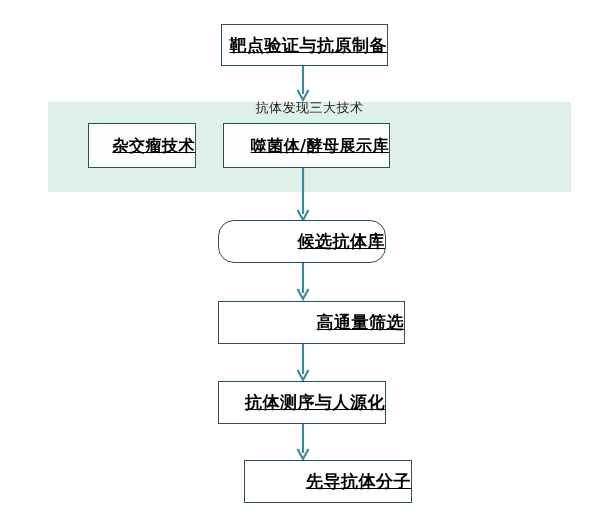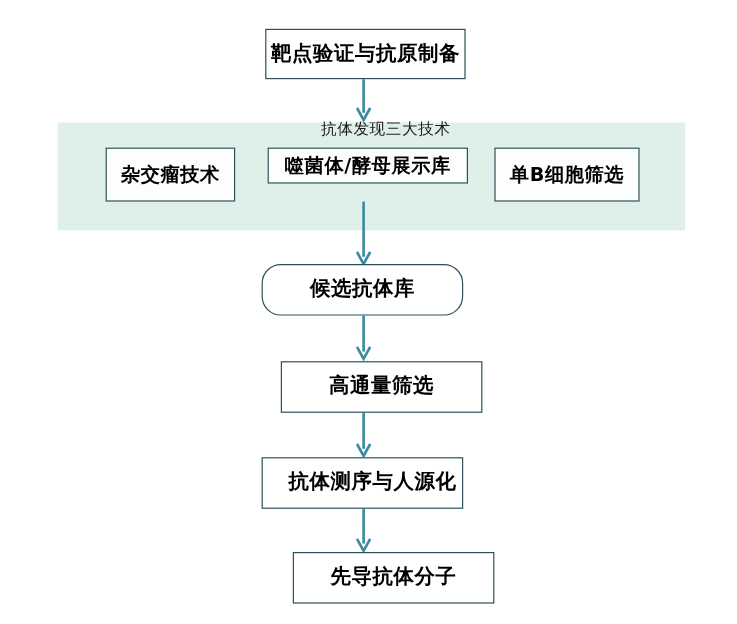"靶点验证与抗原制备" .node { justify-content: center -> flex-end; text-decoration: none -> underline }
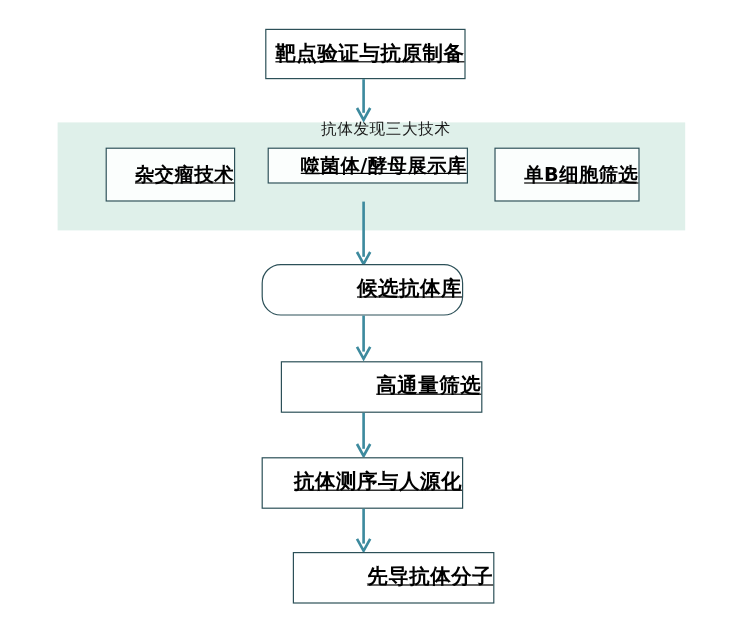"抗体发现三大技术" .band-title { padding-left: 12px -> none }
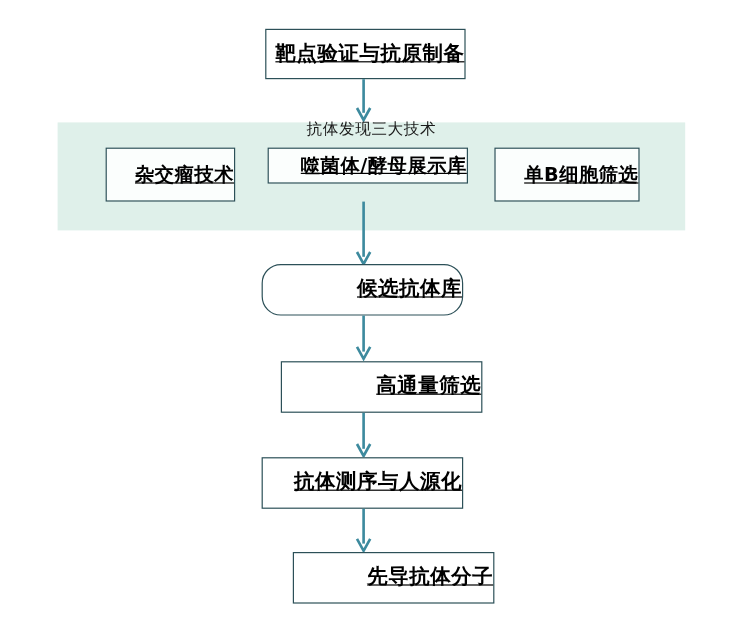"噬菌体/酵母展示库" div.node { height: 30px -> 45px }
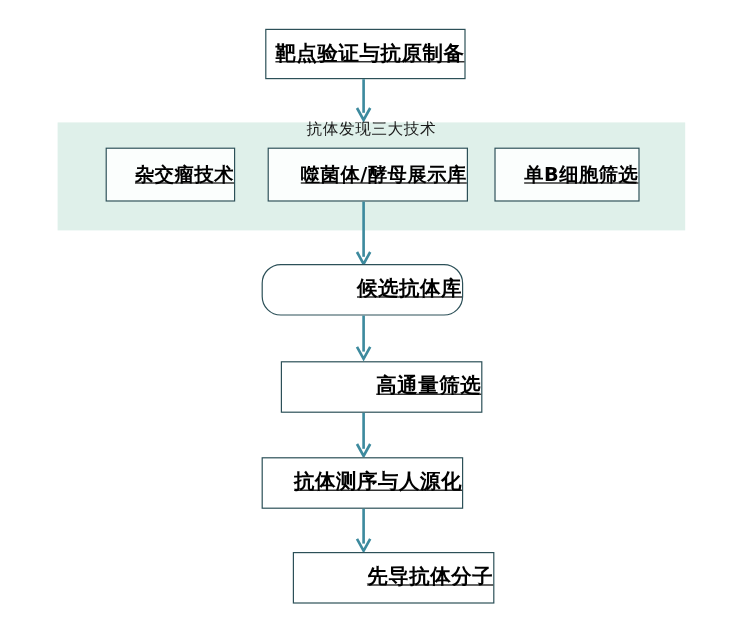"单B细胞筛选" div.node { html: <div> <span>单B细胞筛选</span> </div> -> none }
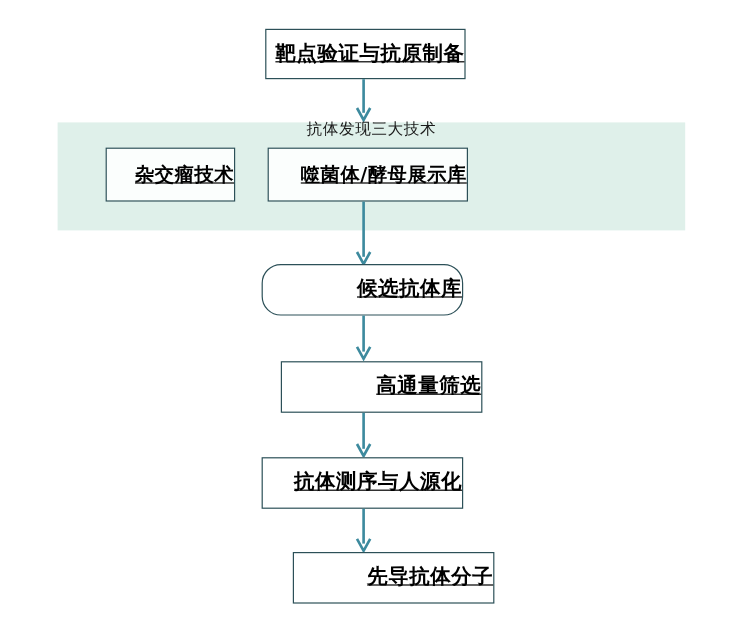"高通量筛选" div.node { left: 234px -> 218px; width: 168px -> 187px }
